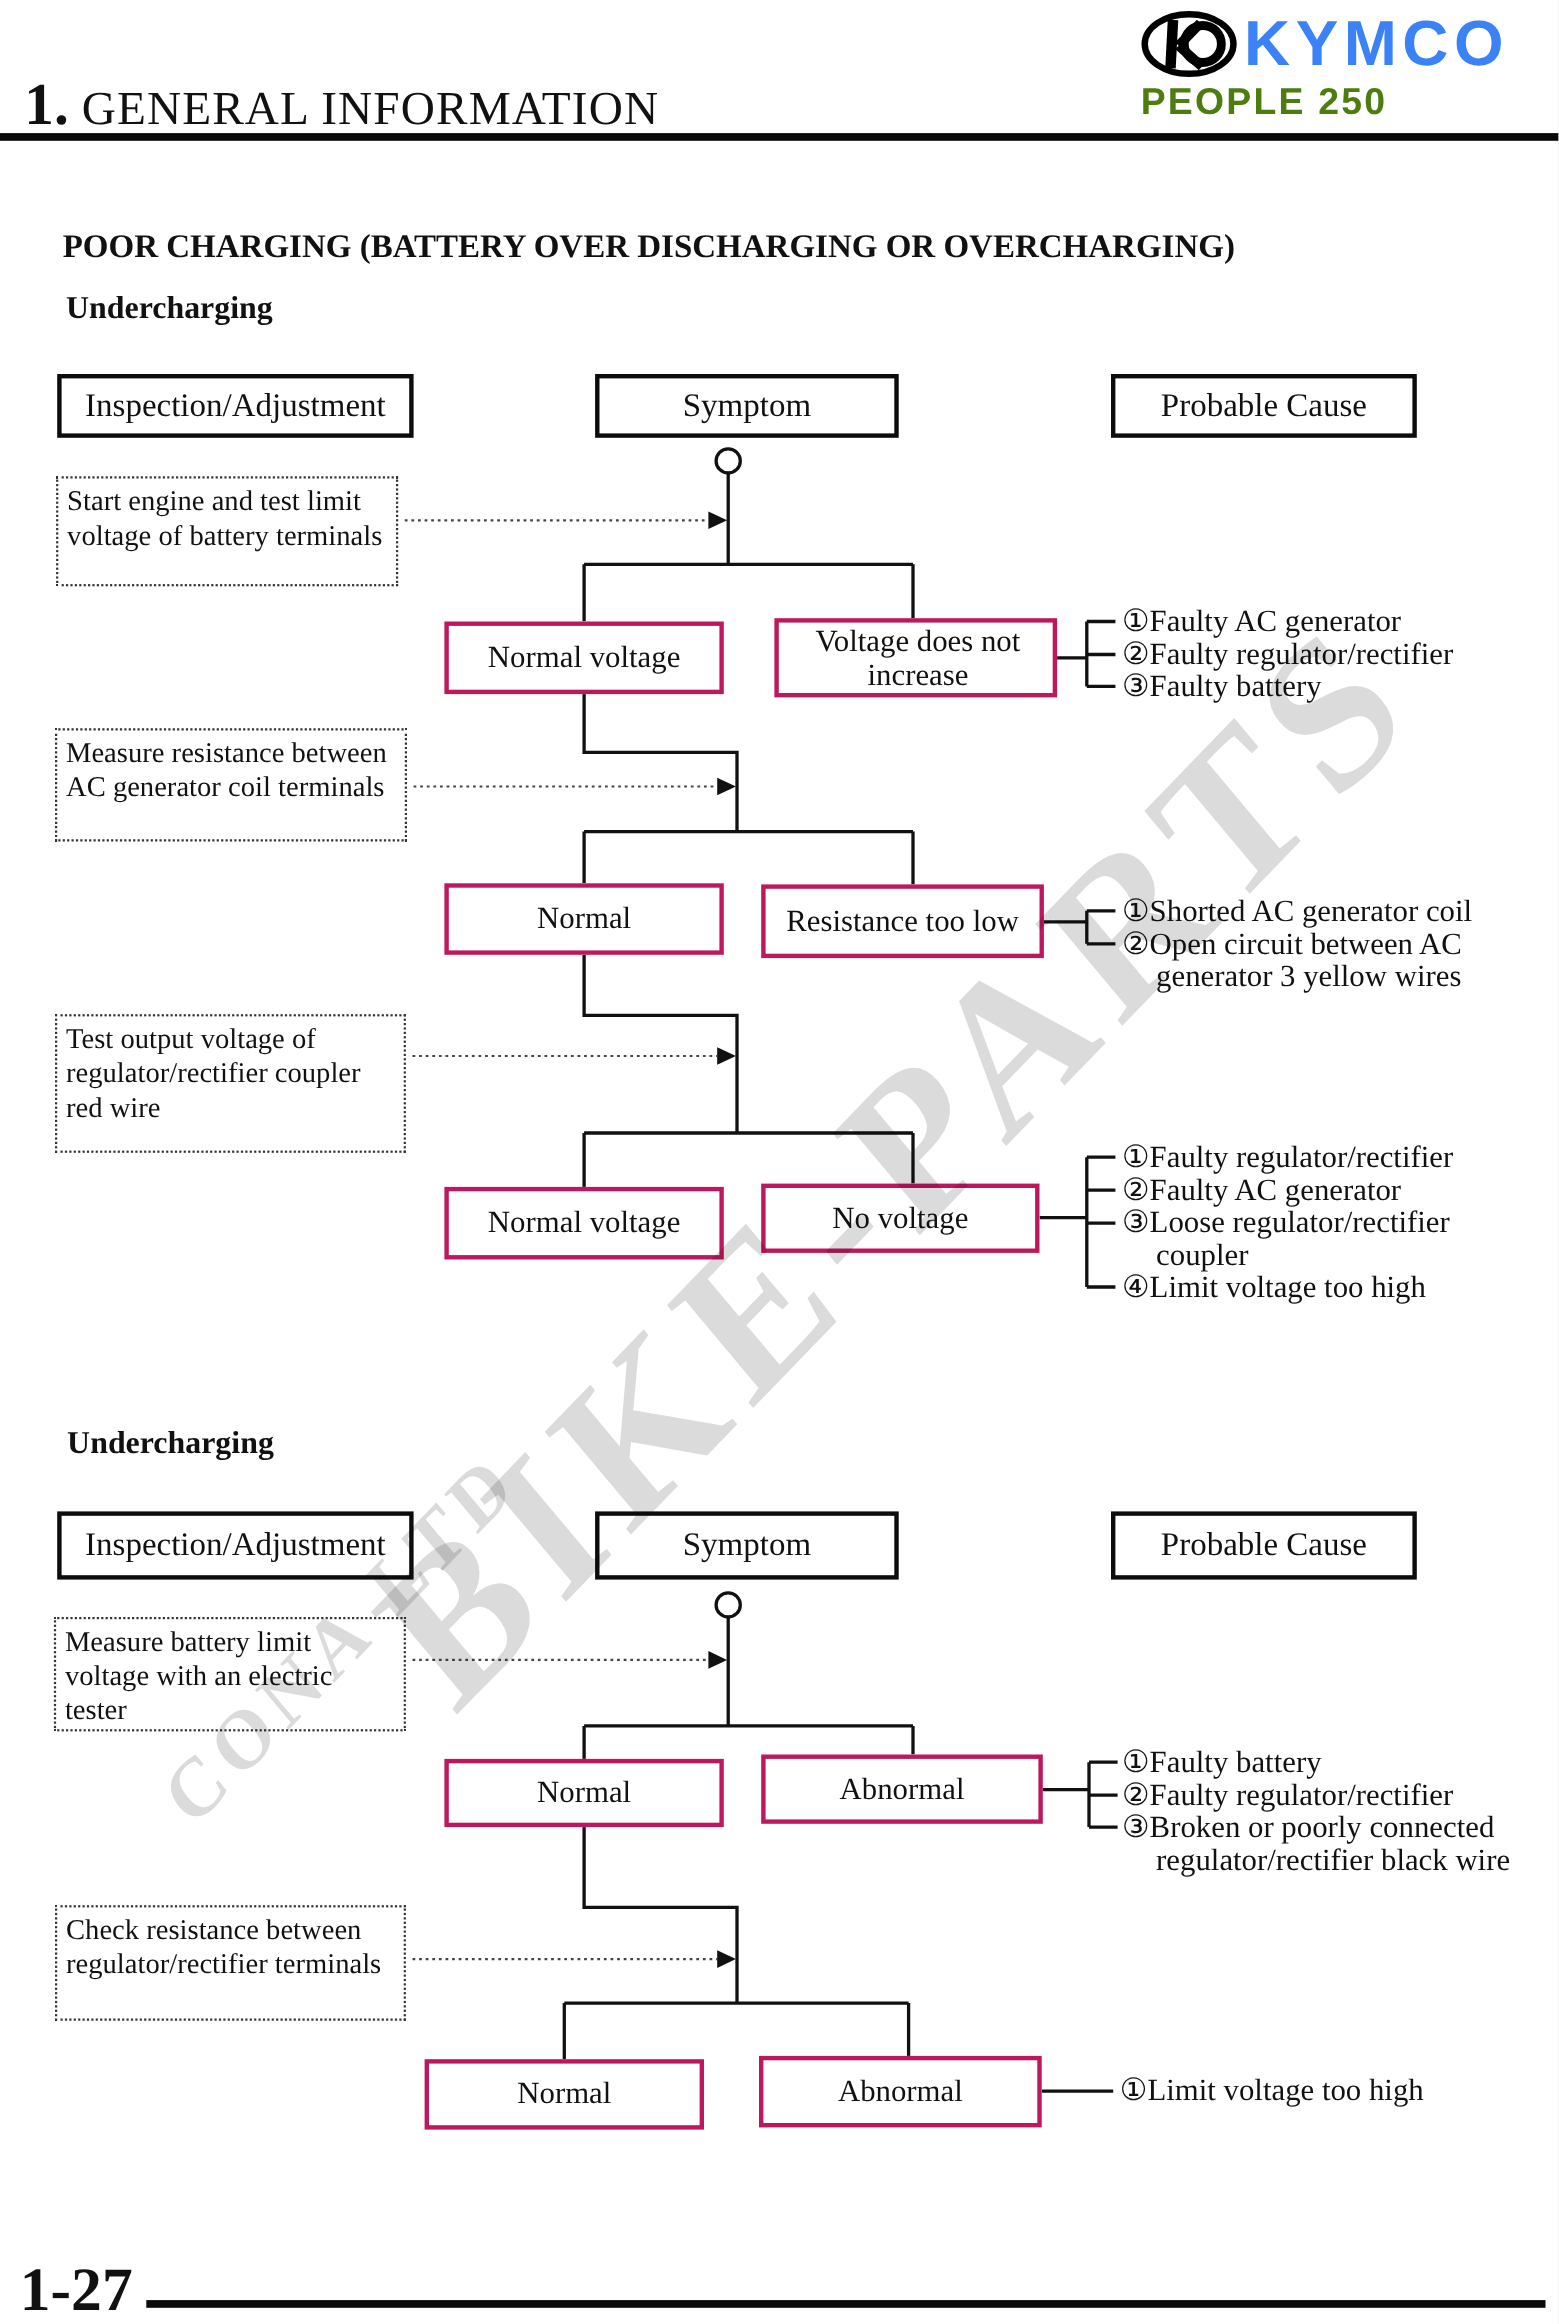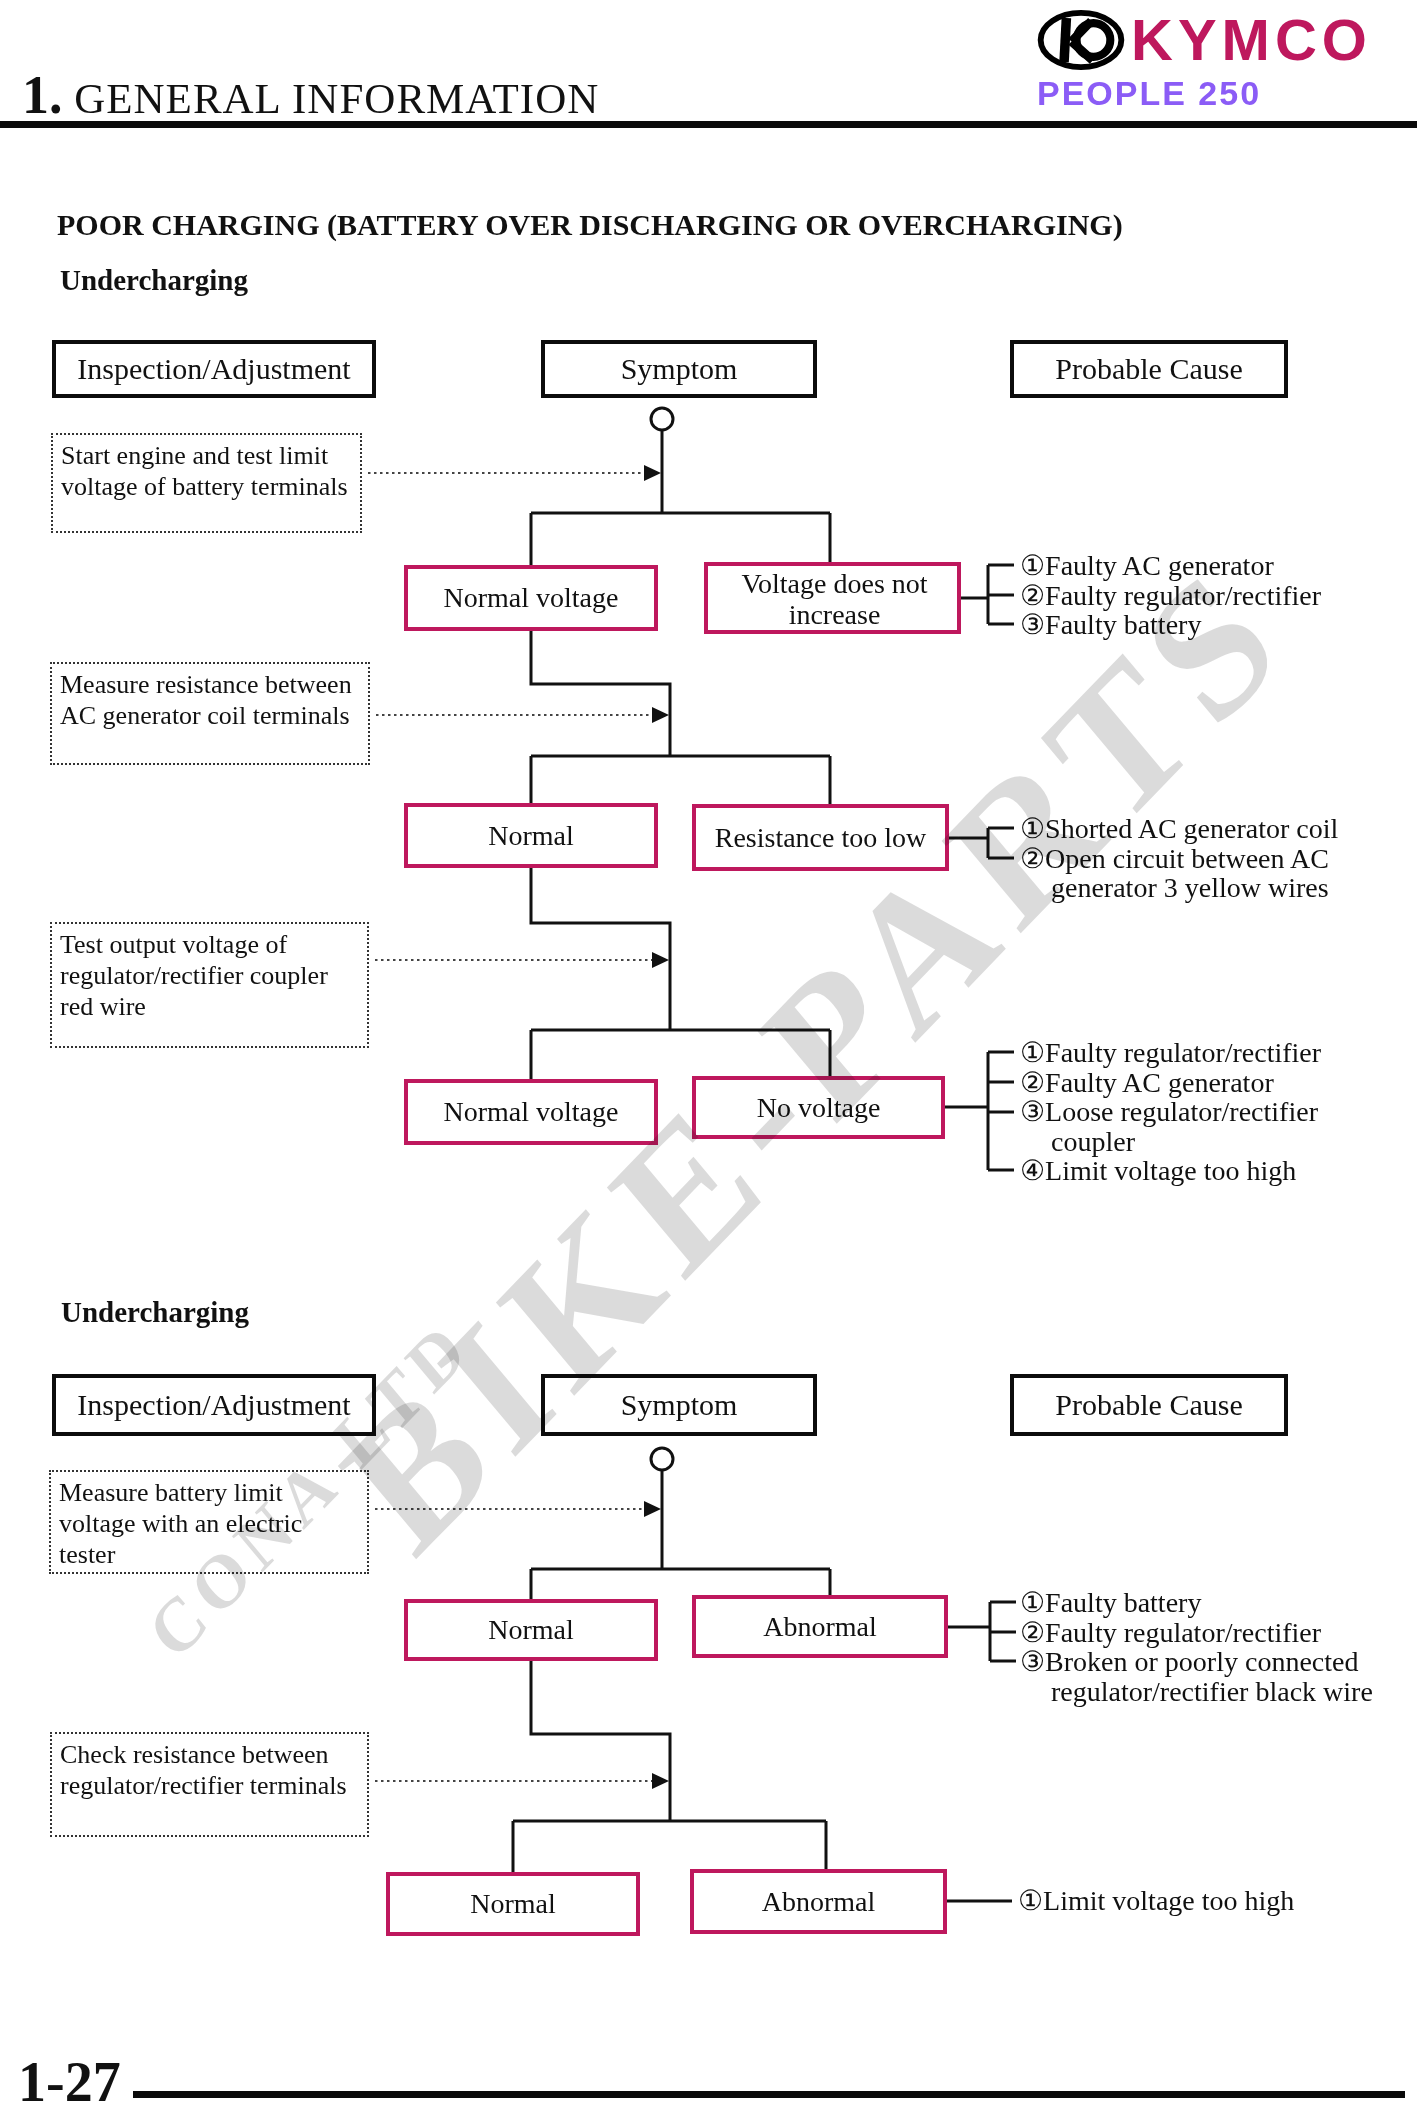"KYMCO" .brand-name { color: #be185d -> #3b82f6 }
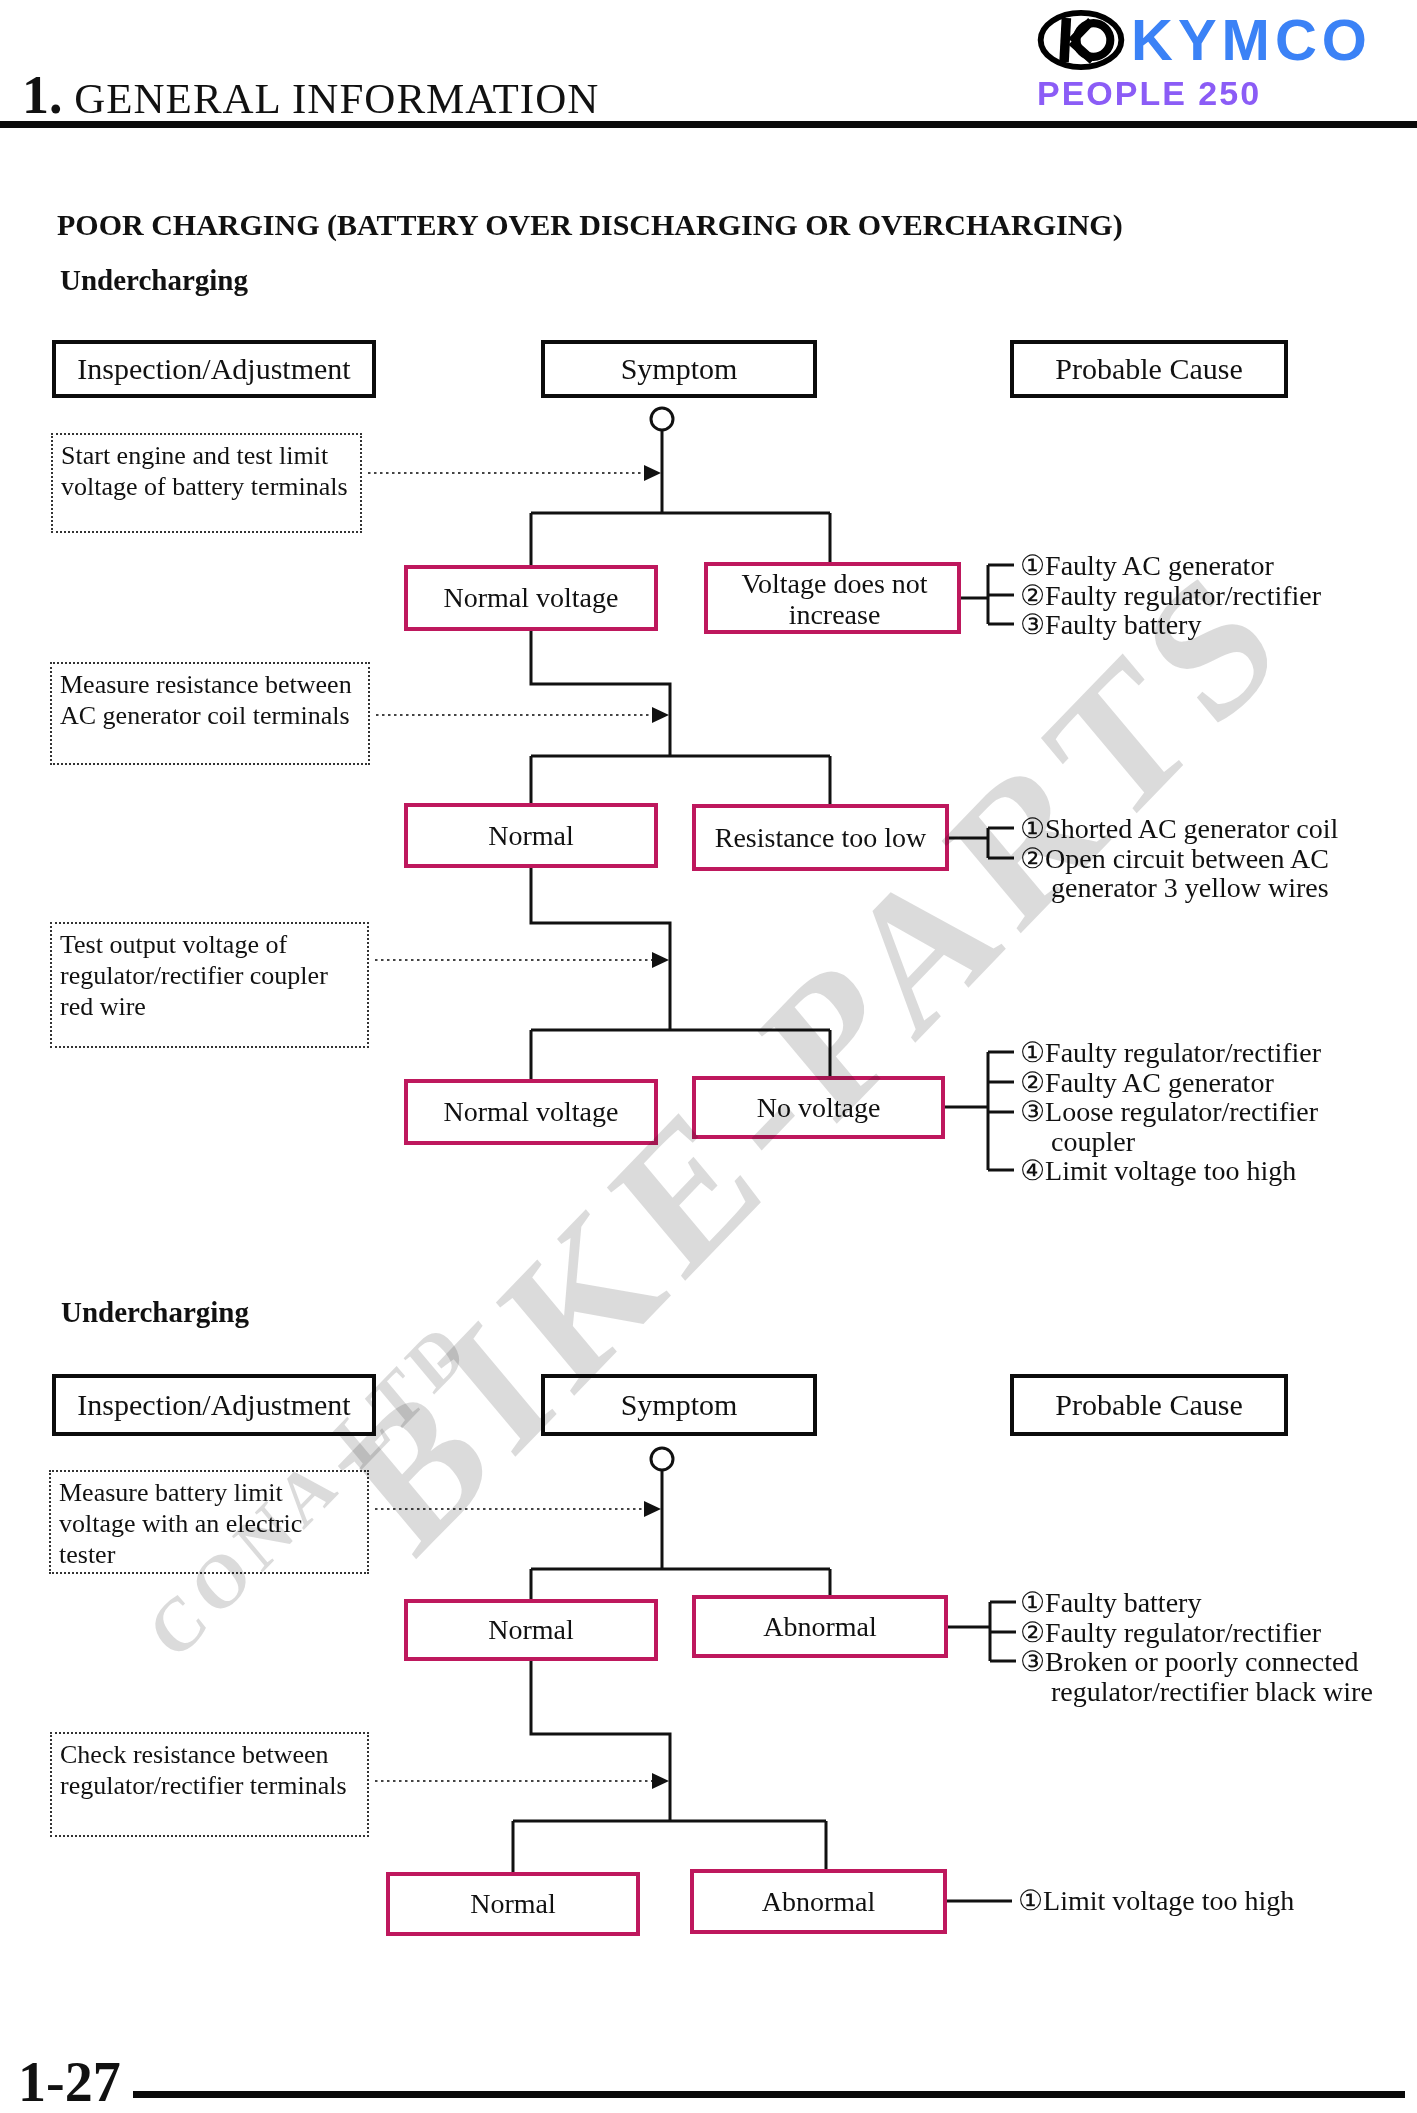"PEOPLE 250" .model-name { color: #8b5cf6 -> #4d7c0f }
